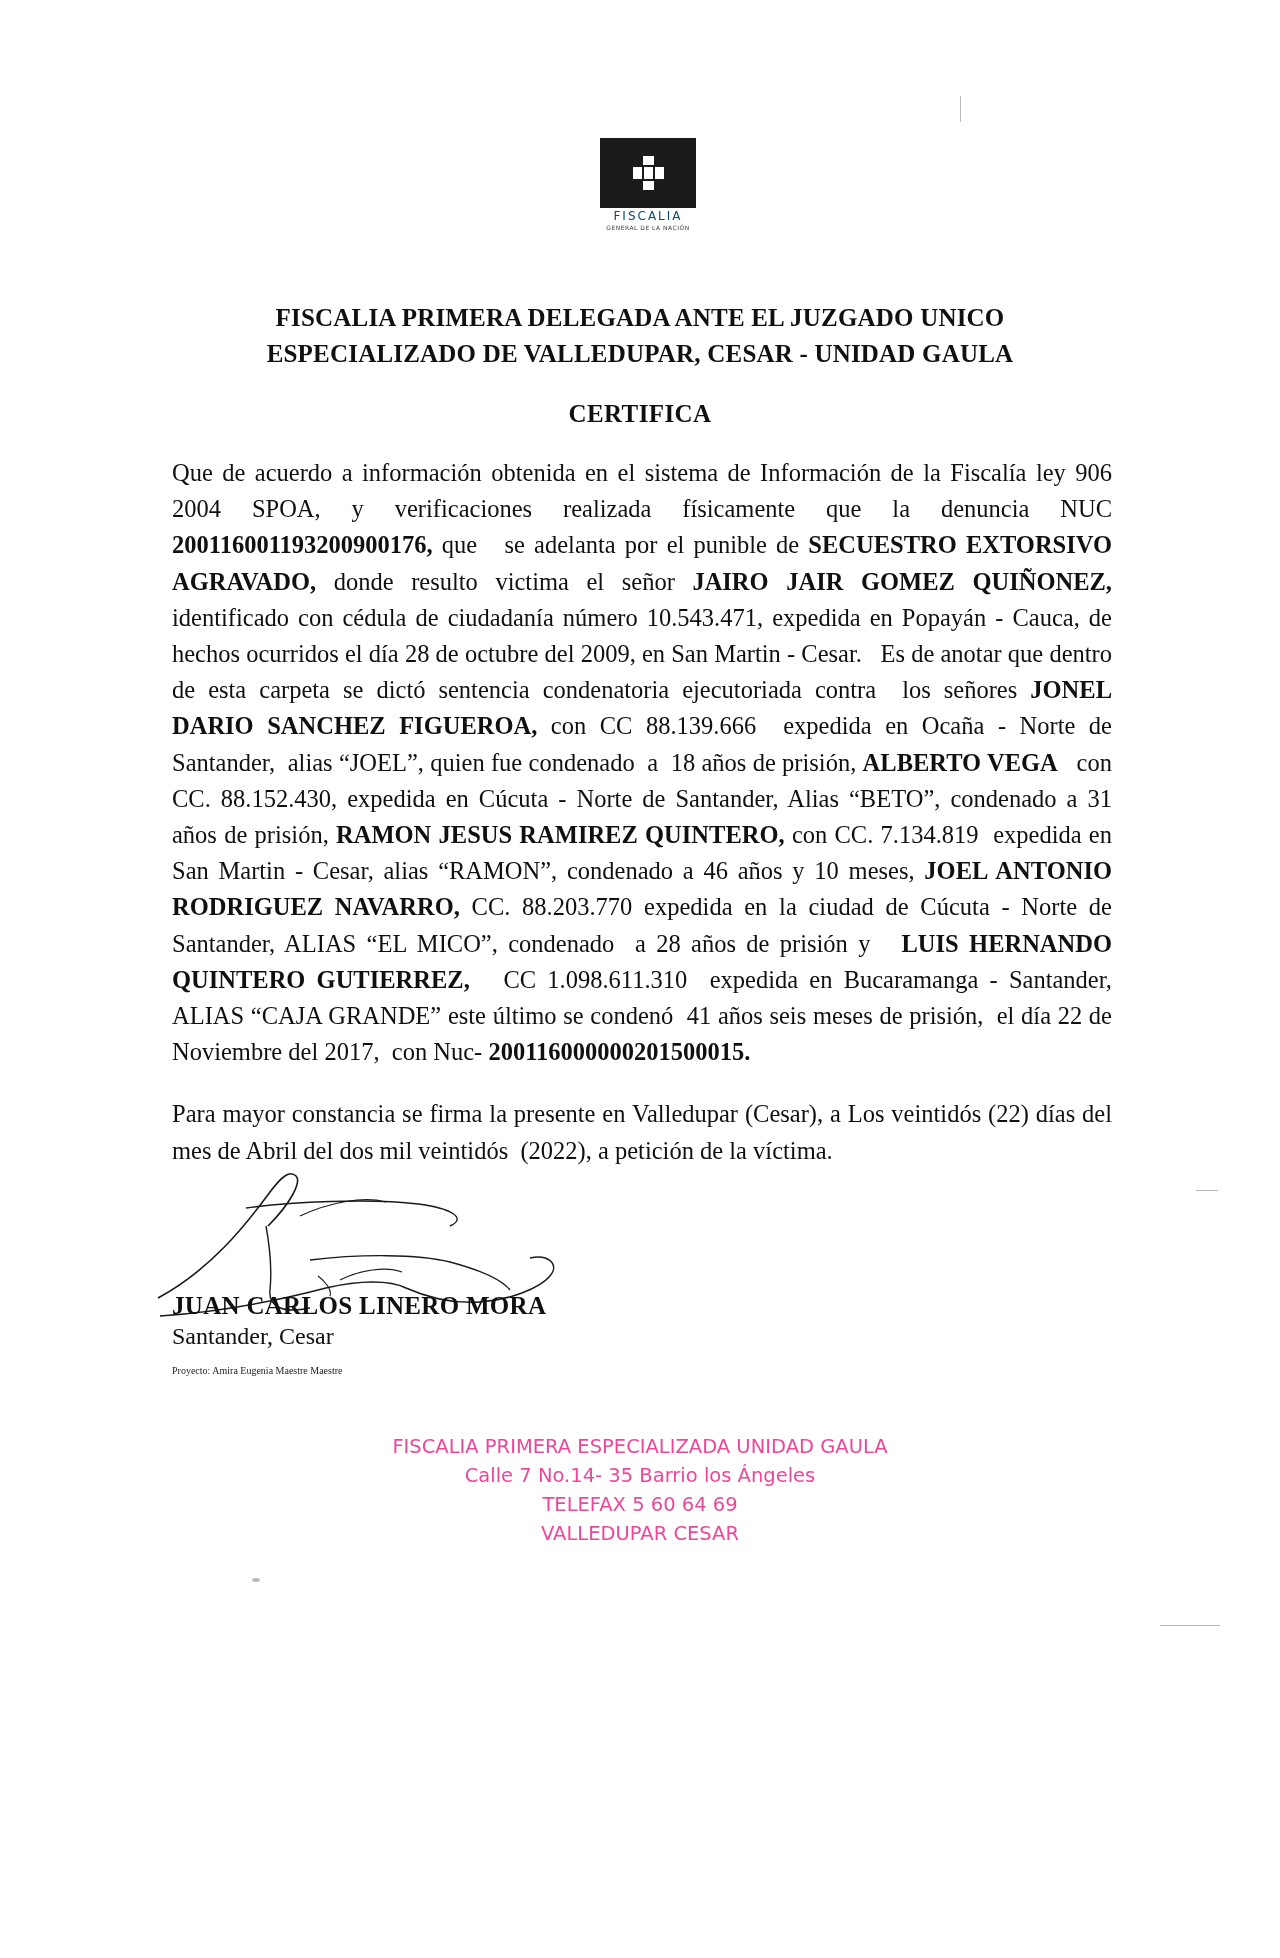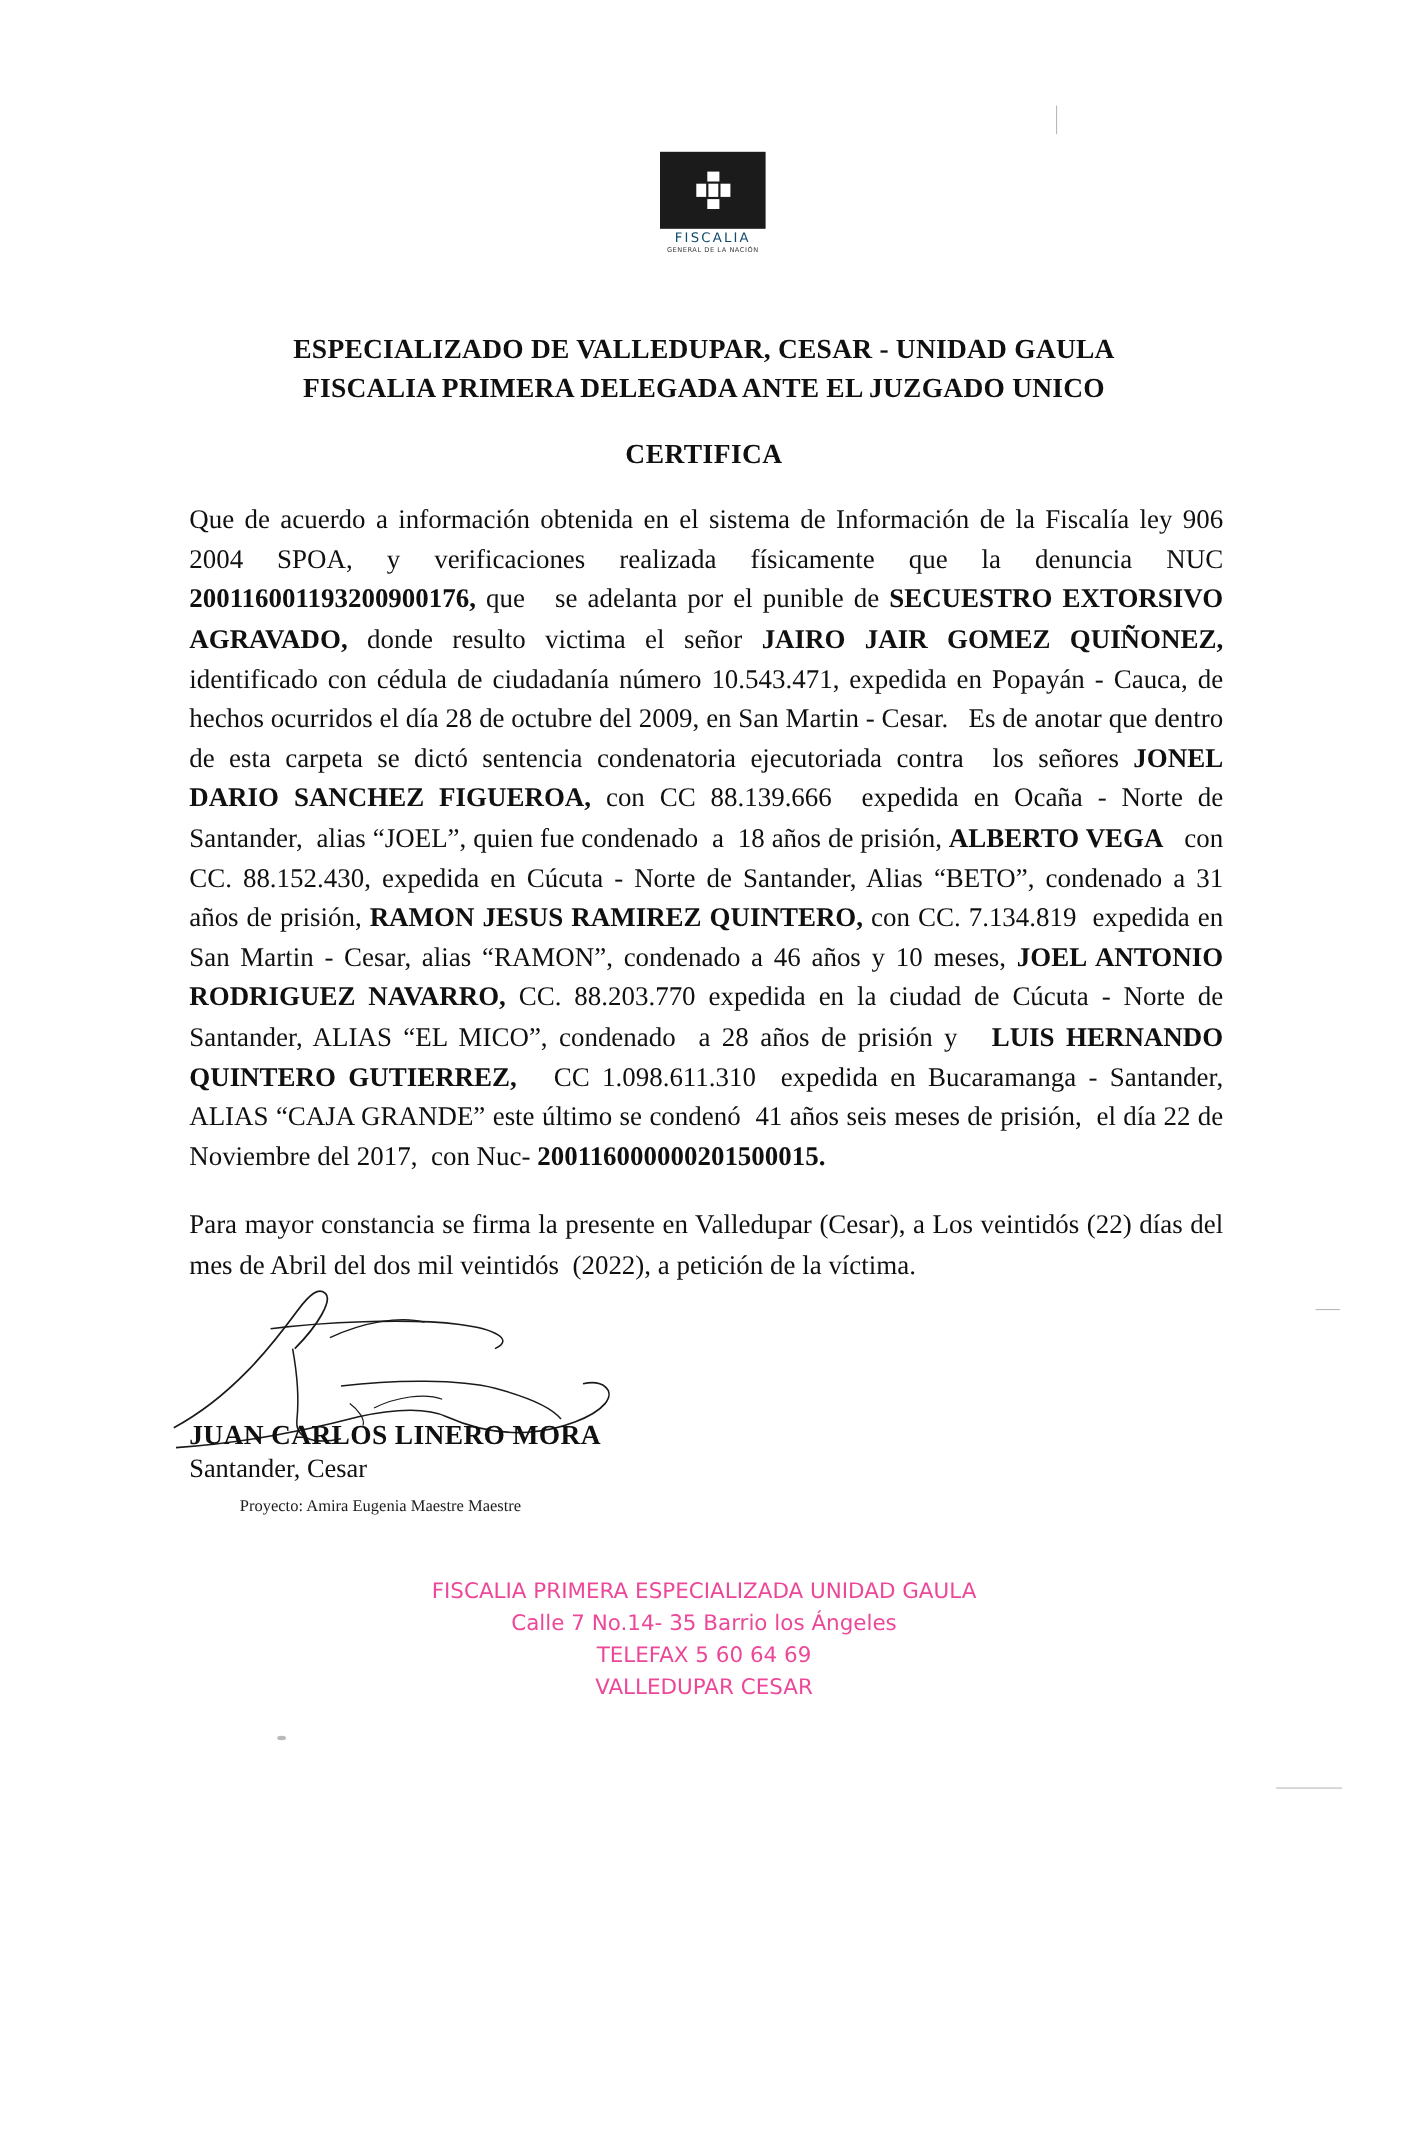"ESPECIALIZADO DE VALLEDUPAR, CESAR -" div { order: before "FISCALIA PRIMERA DELEGADA ANTE EL" -> after "FISCALIA PRIMERA DELEGADA ANTE EL" }
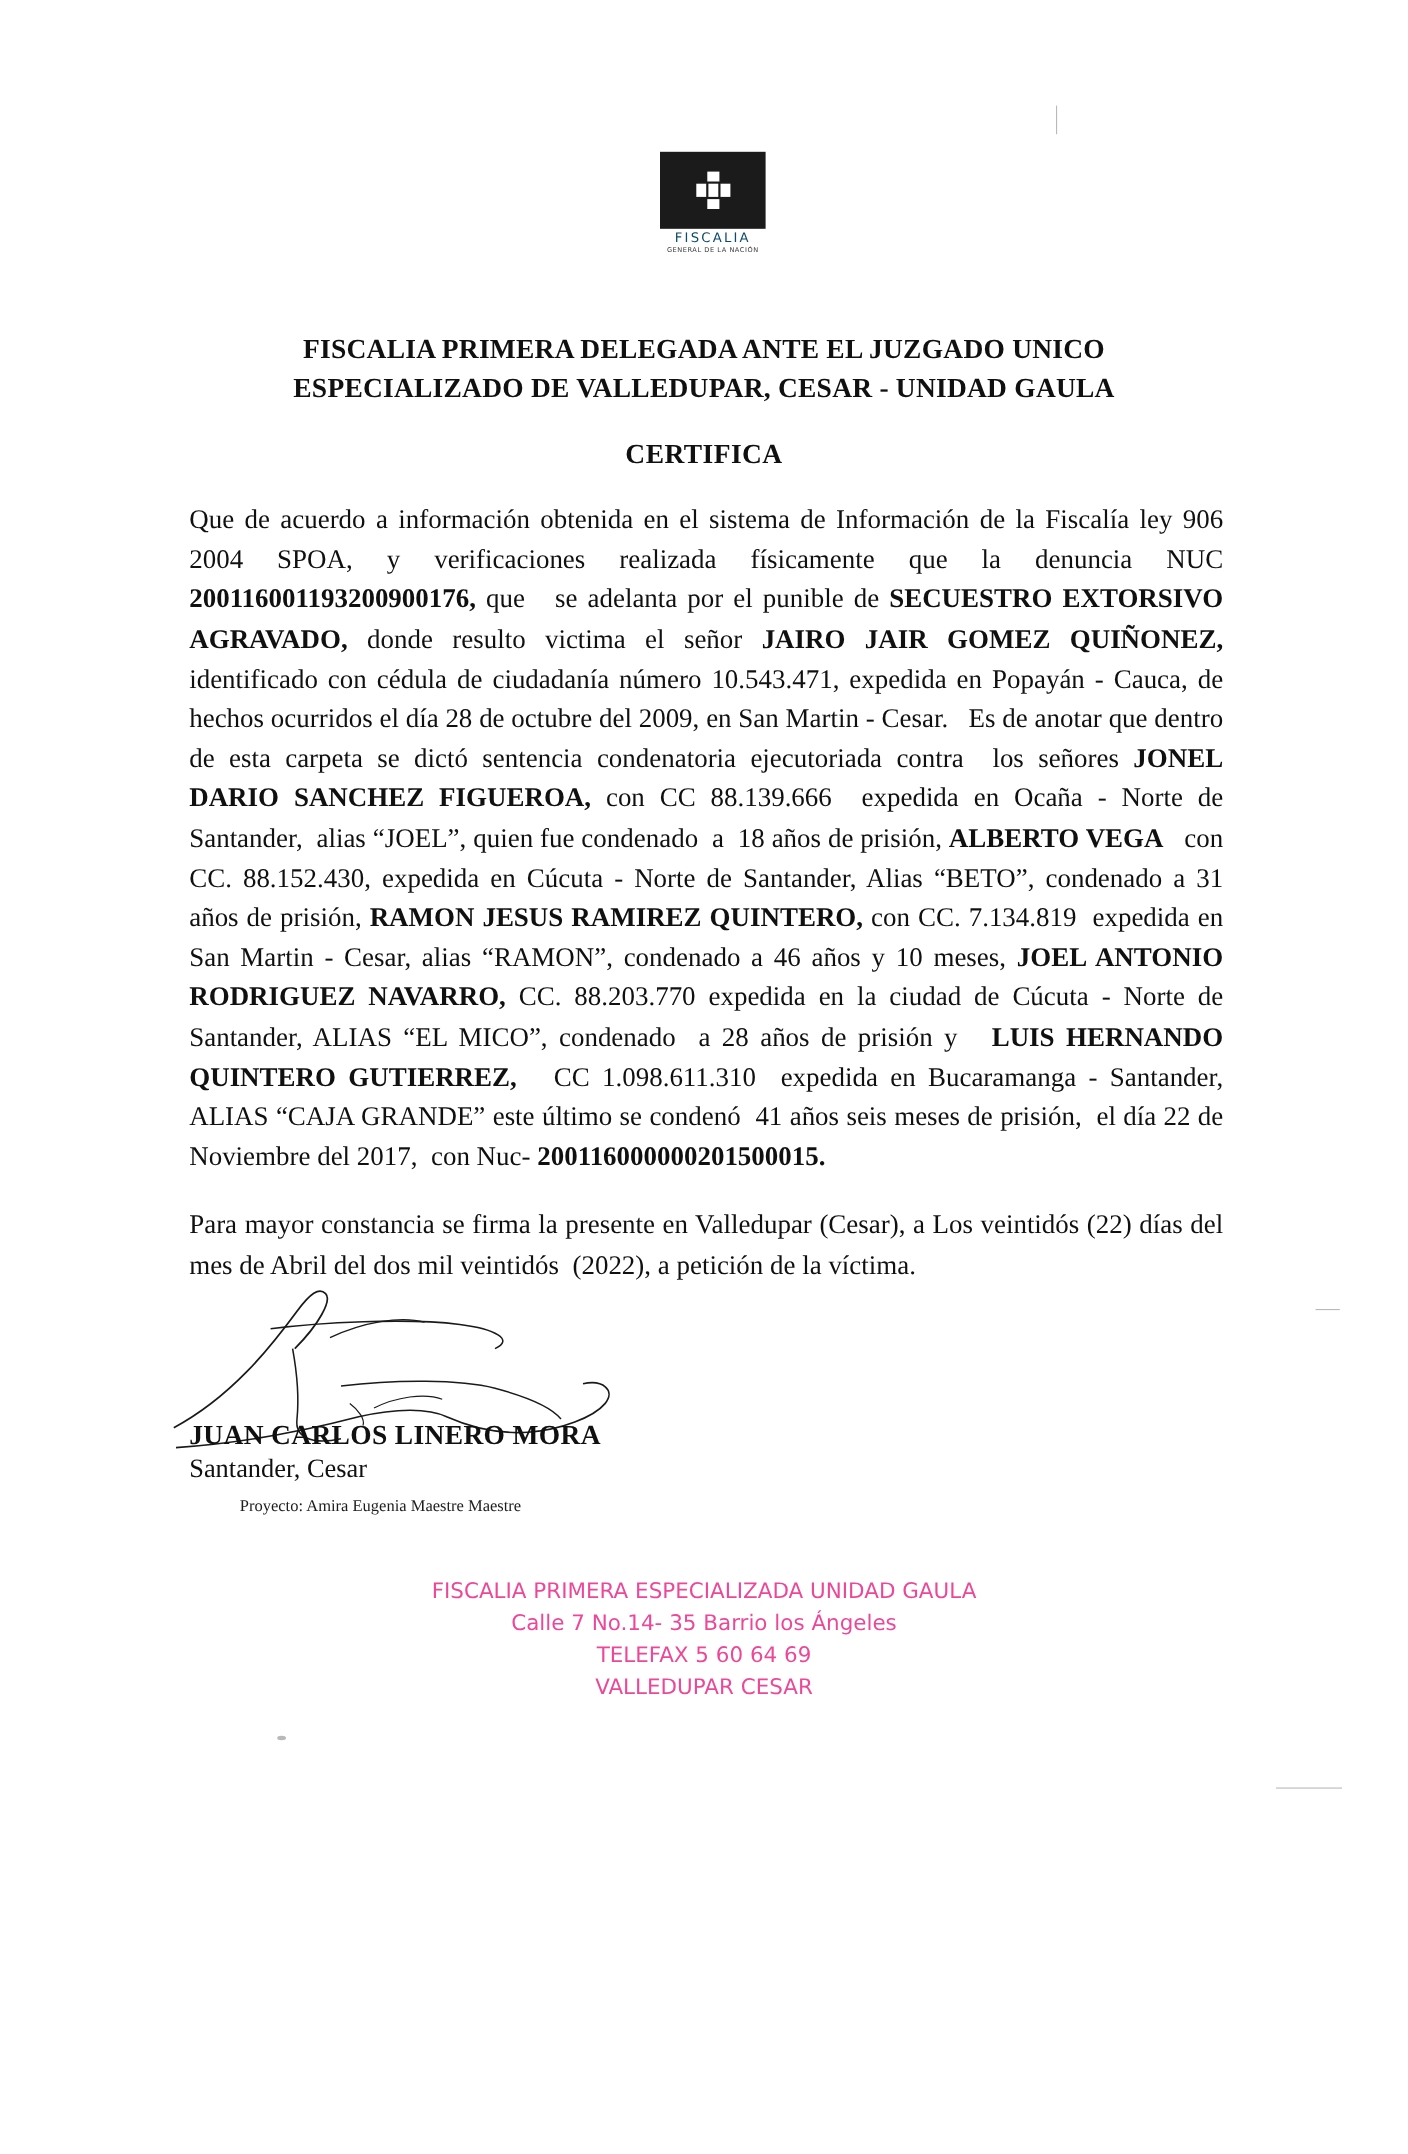"Proyecto: Amira Eugenia Maestre Maestre" .sign-proy { font-size: 15px -> 10px; margin-left: 46px -> none }
